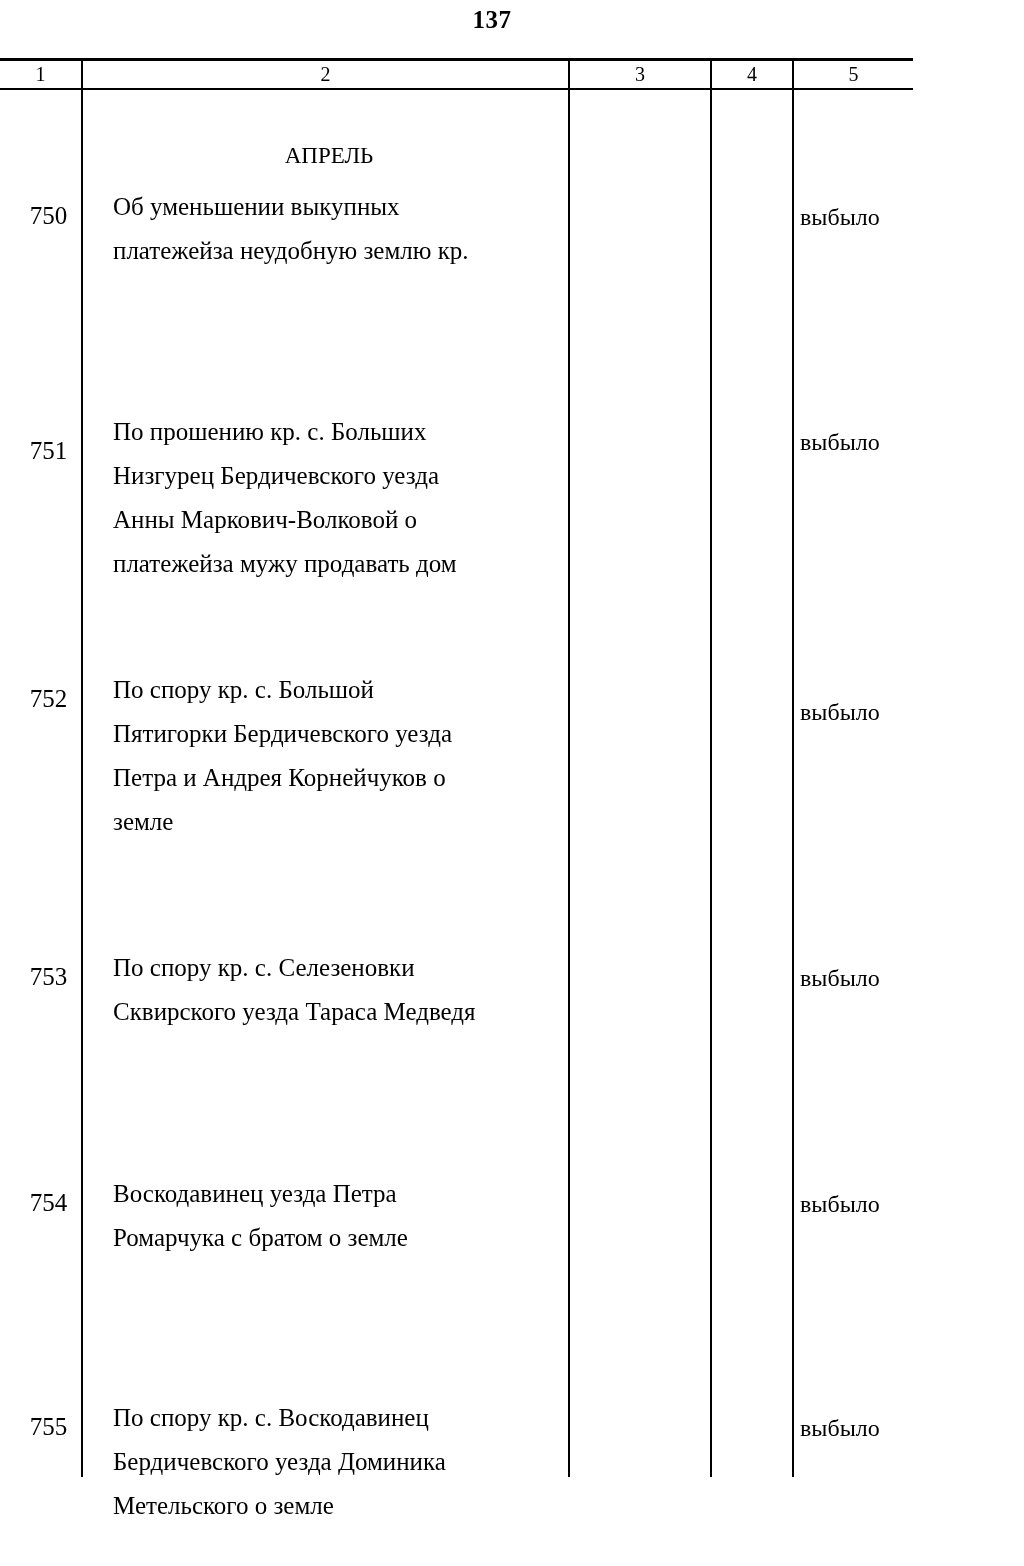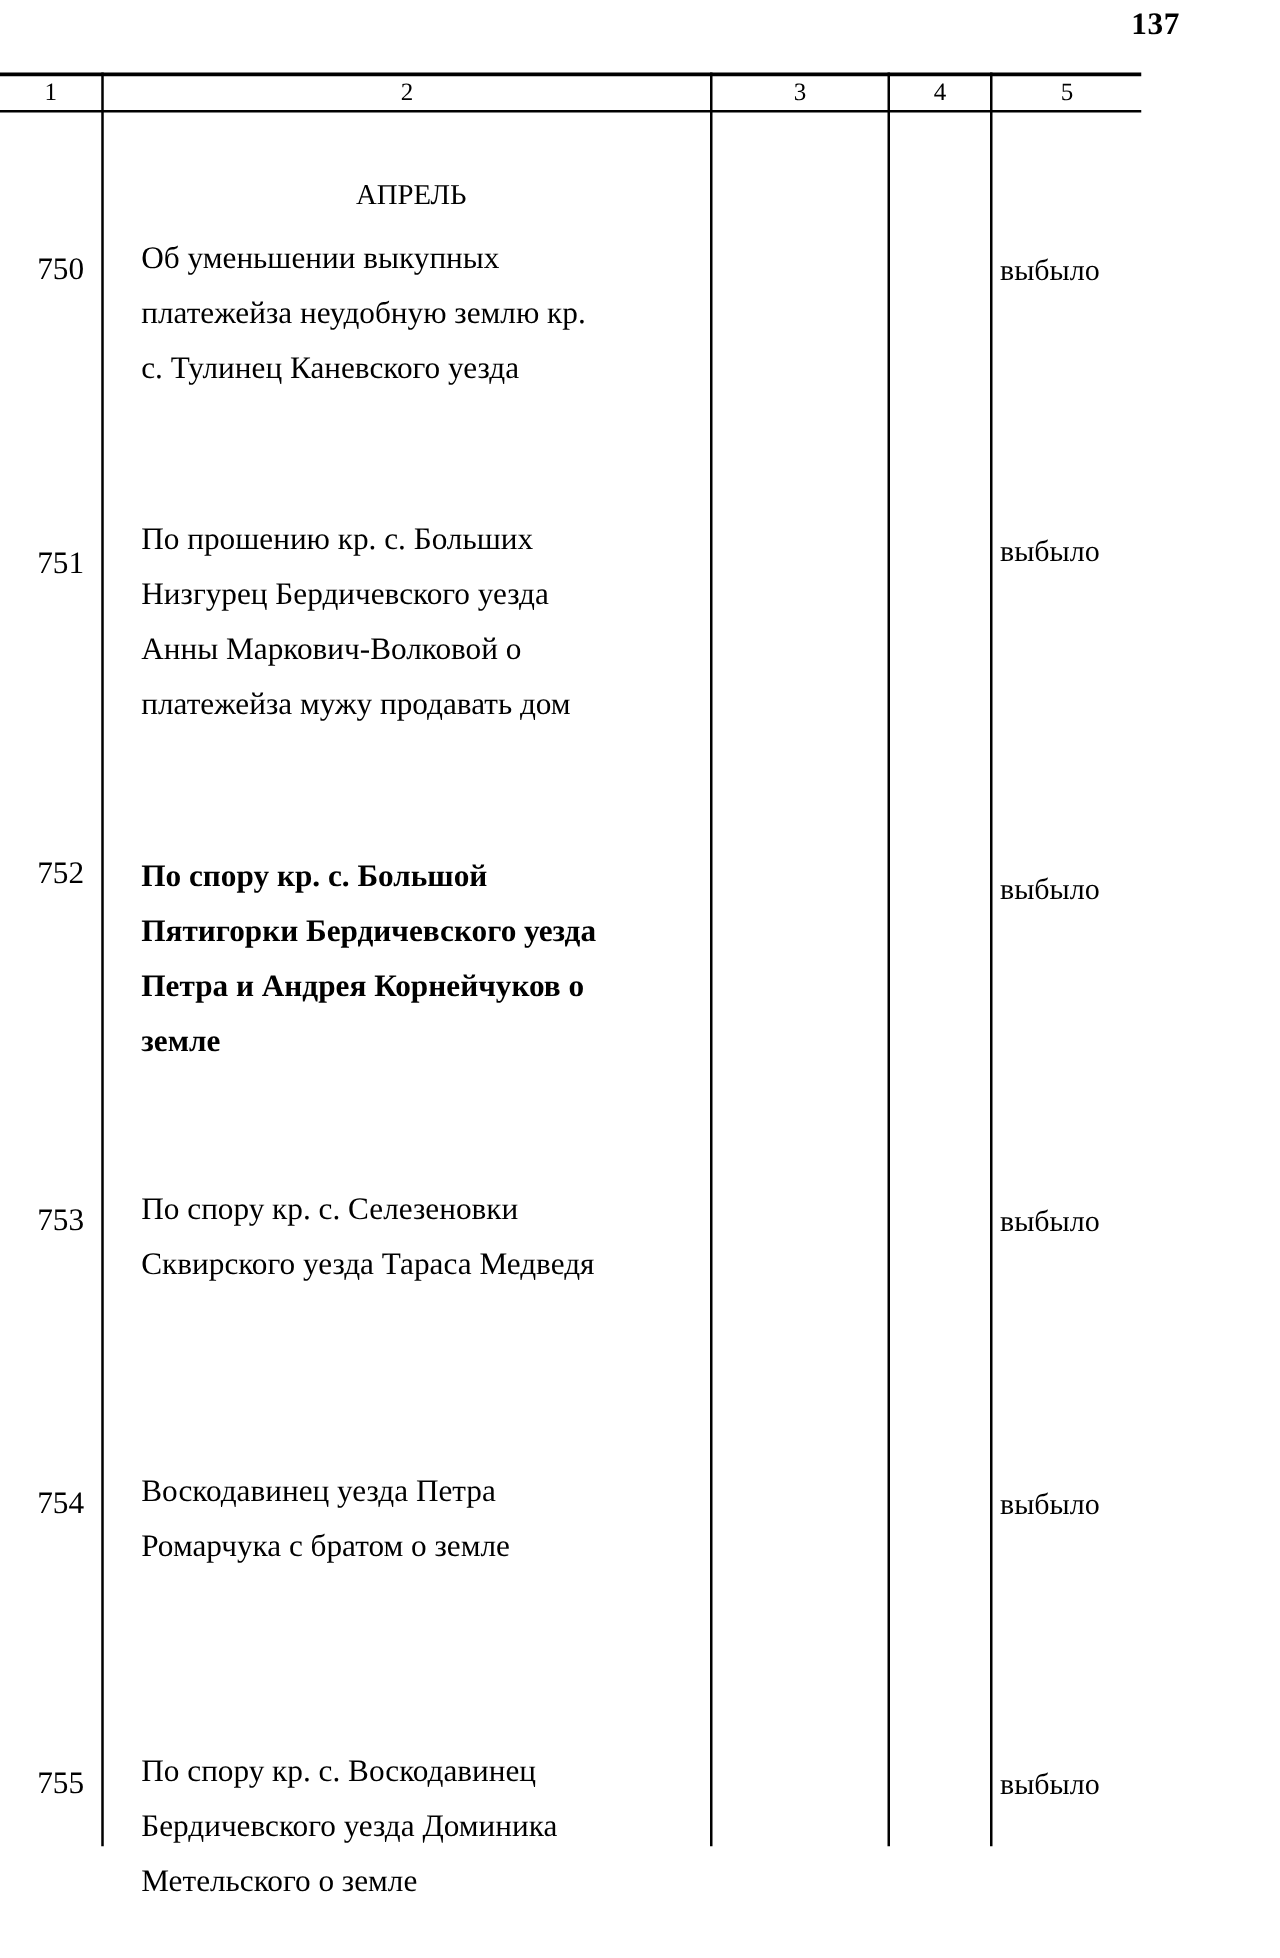"137" .page-number { padding-left: none -> 20px; text-align: right -> center }
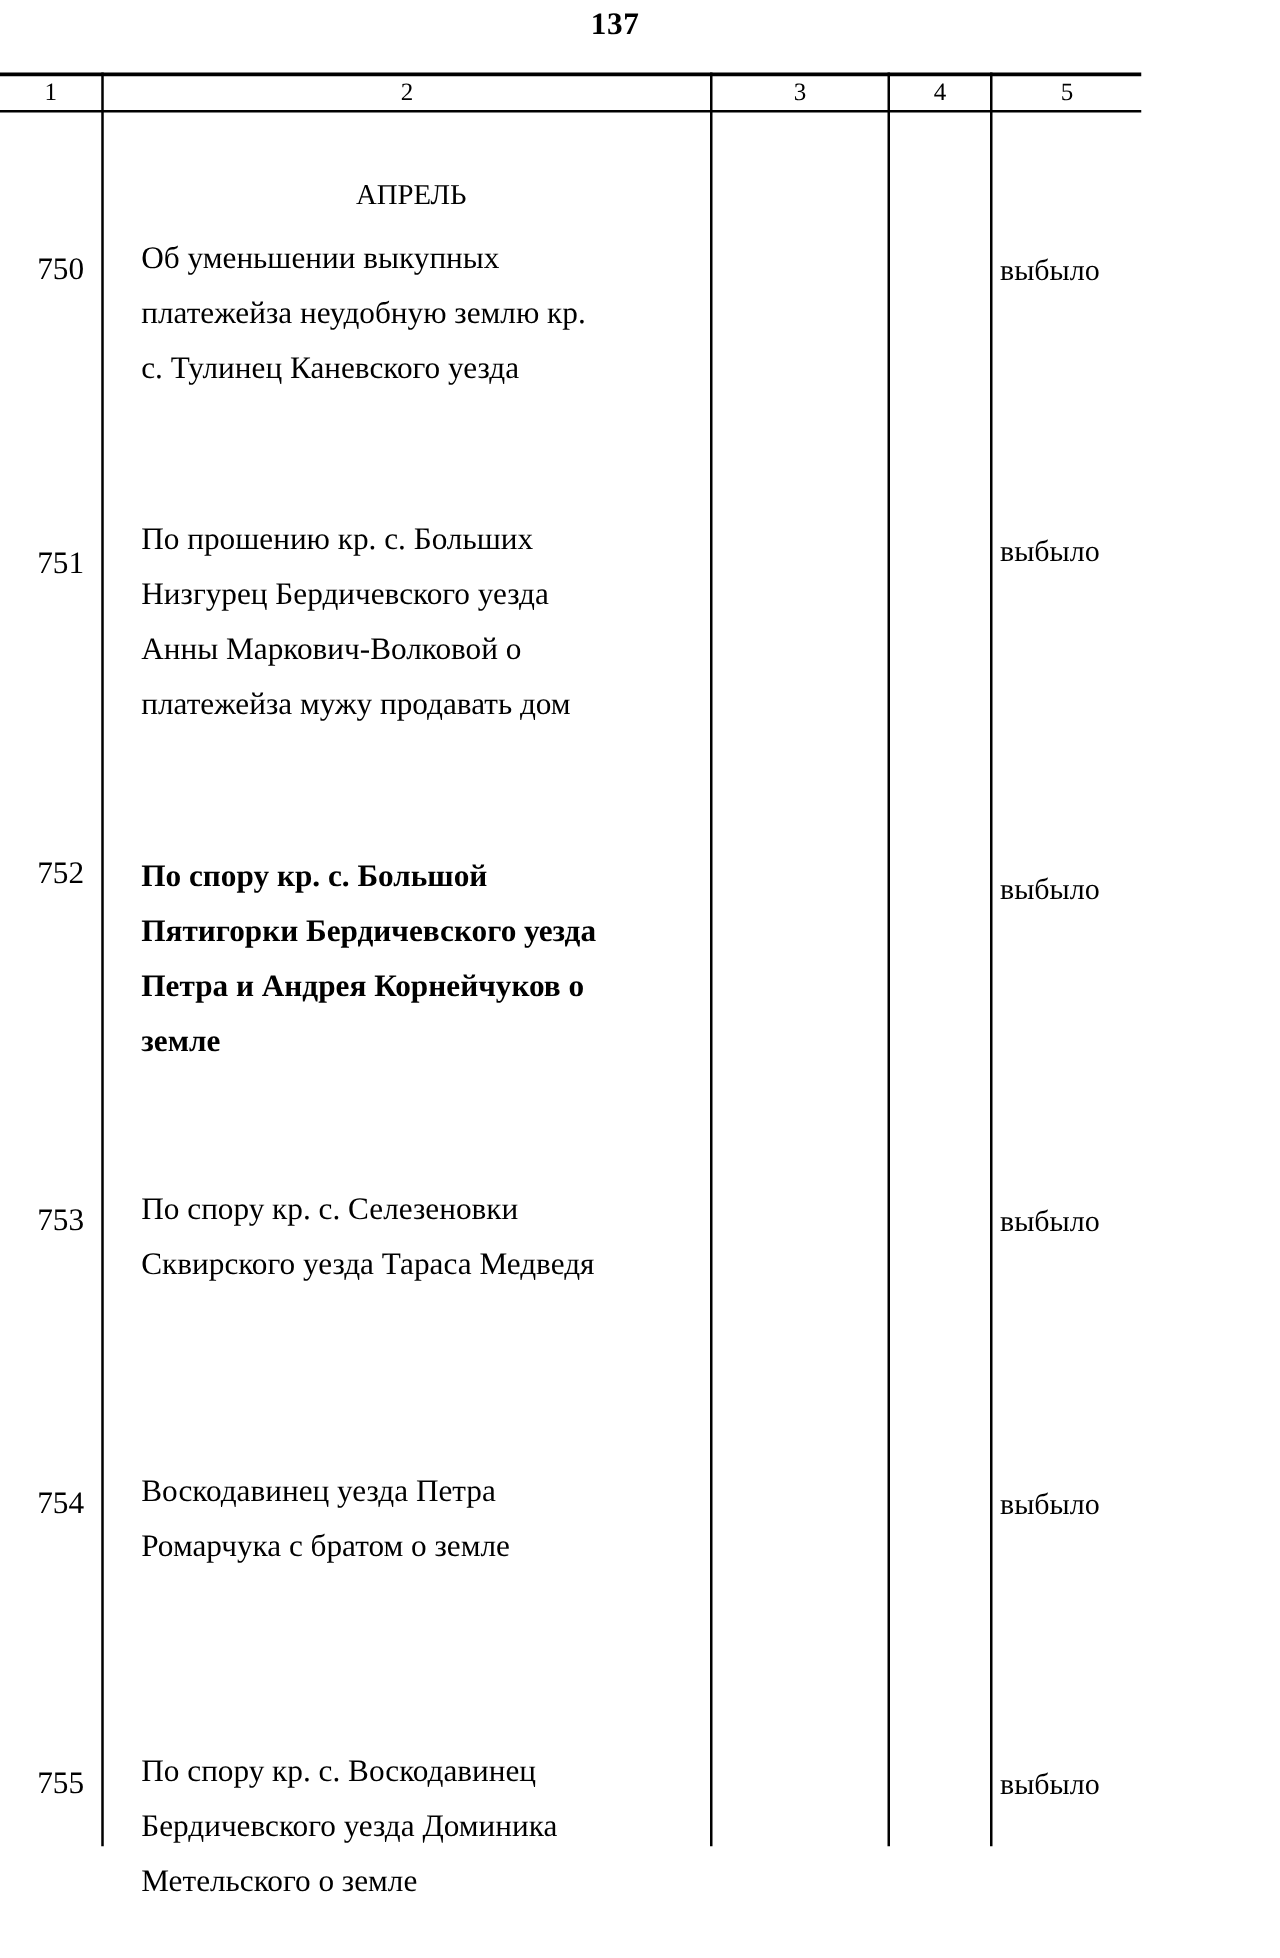"с. Тулинец Каневского уезда" span { html: <span>с. Тулинец Каневского уезда</span> -> none }
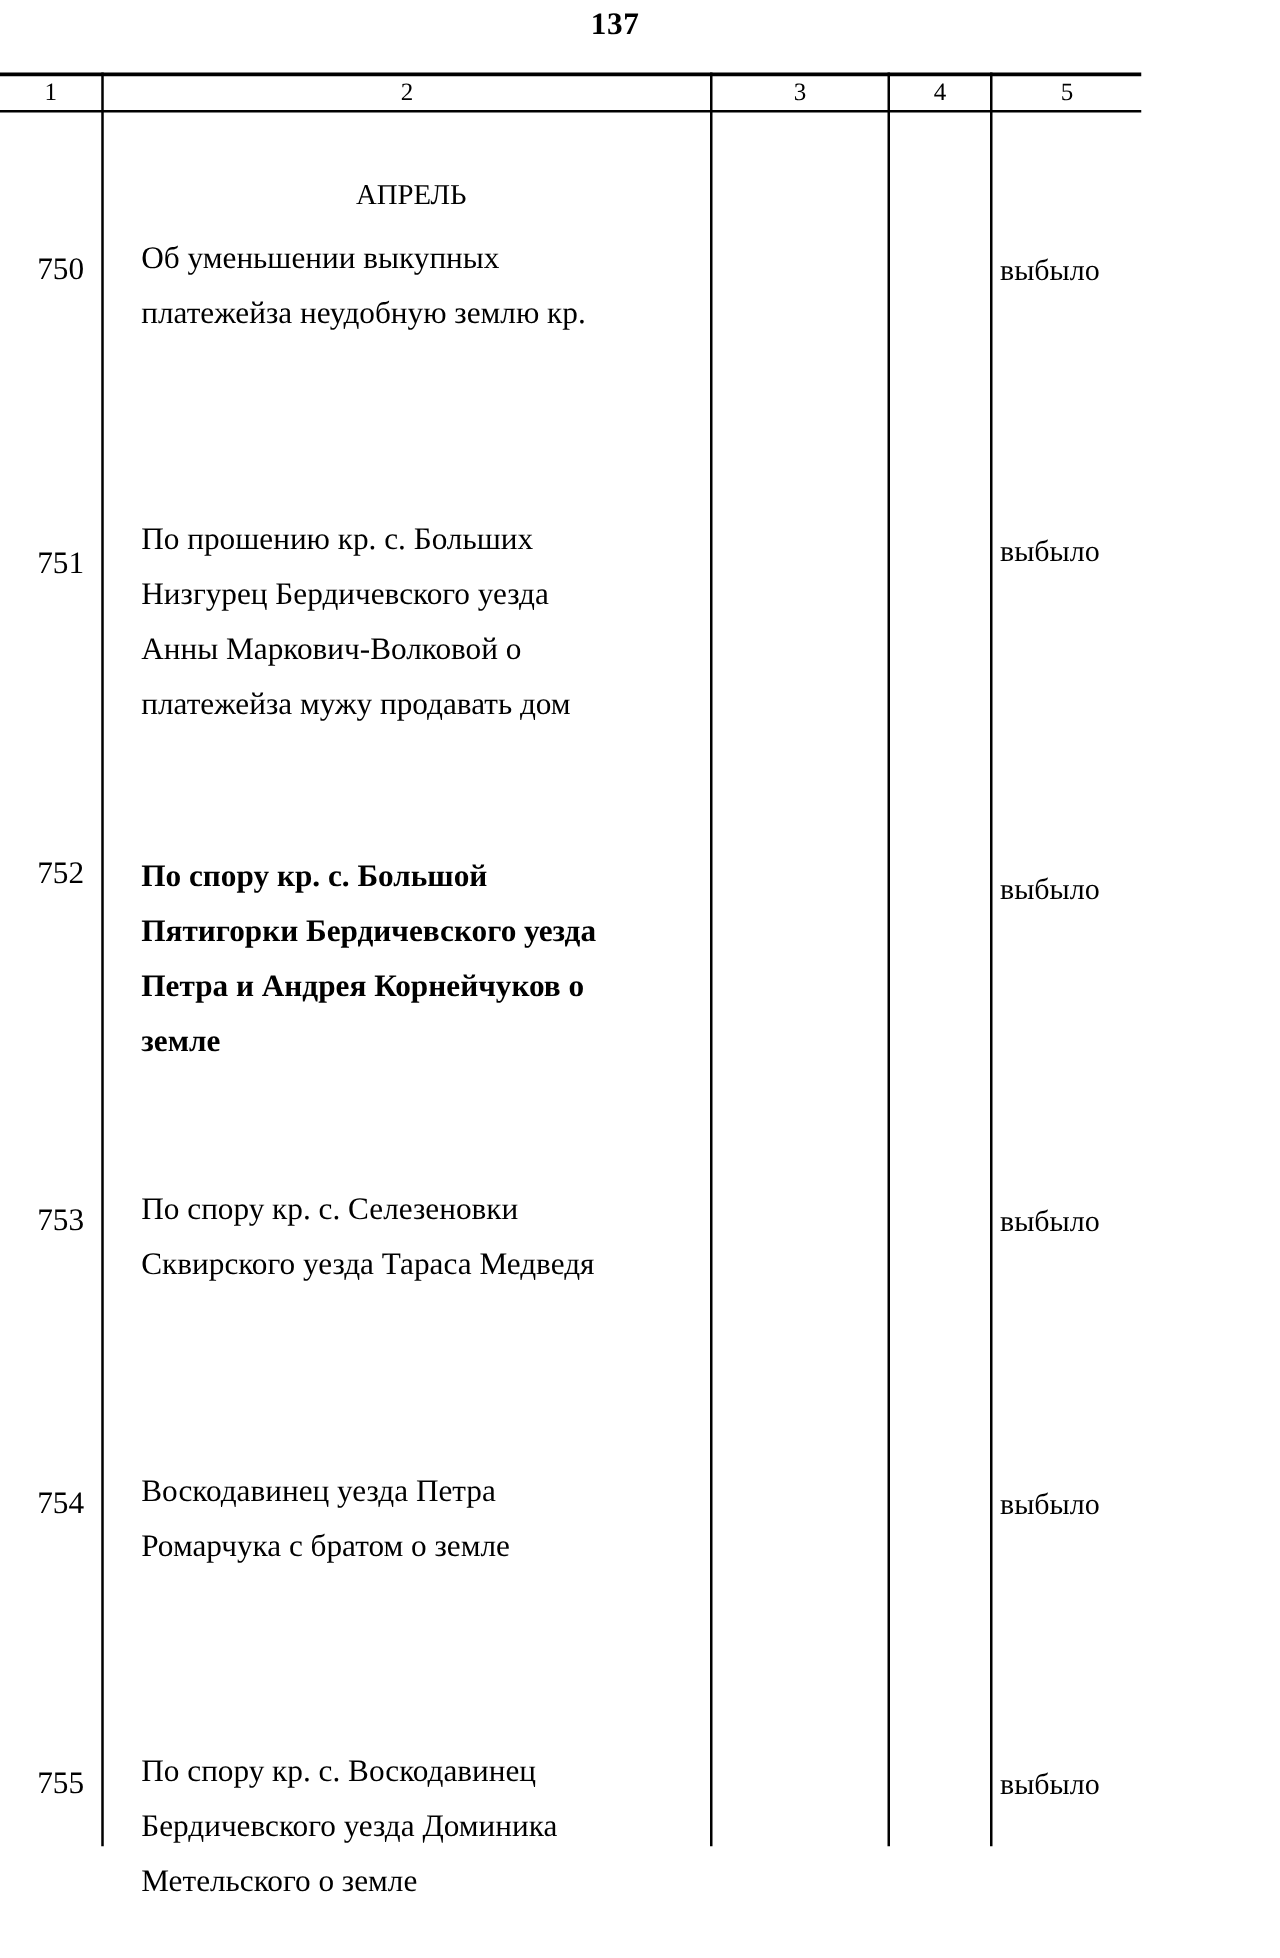"По спору кр. с. Большой" div.cell-desc { font-weight: bold -> none; top: 590px -> 578px }
